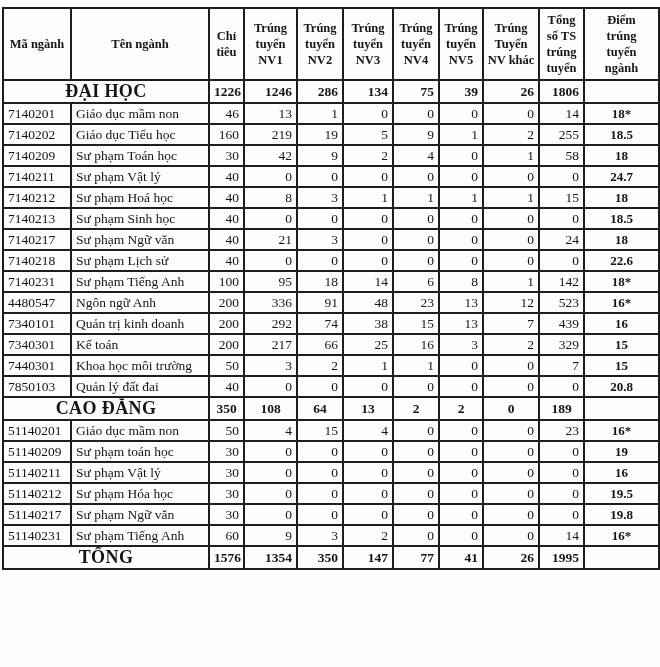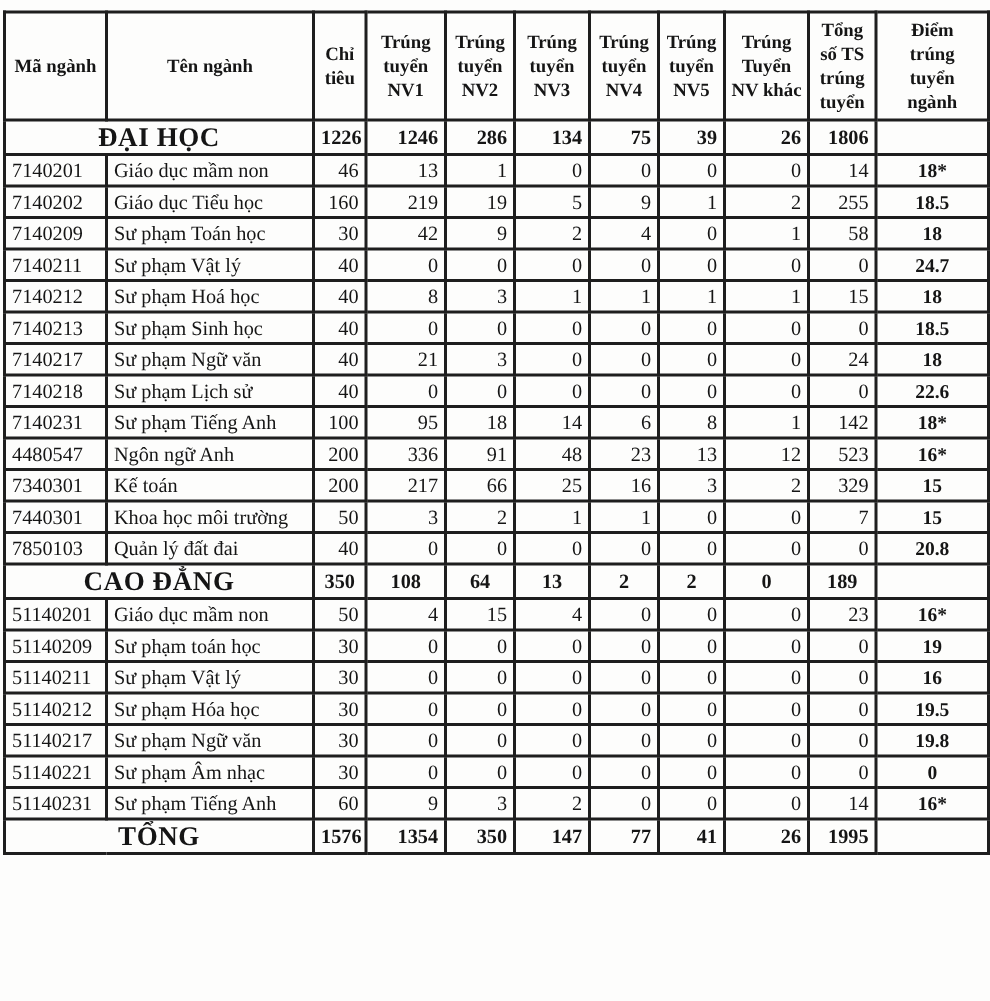"7340101" tr { html: none -> <tr> <td>7340101</td> <td>Quản trị kinh doanh</td> <td>200</td> <td>292</td> <td>74</td> <td>38</td> <td>15</td> <td>13</td> <td>7</td> <td>439</td> <td>16</td> </tr> }
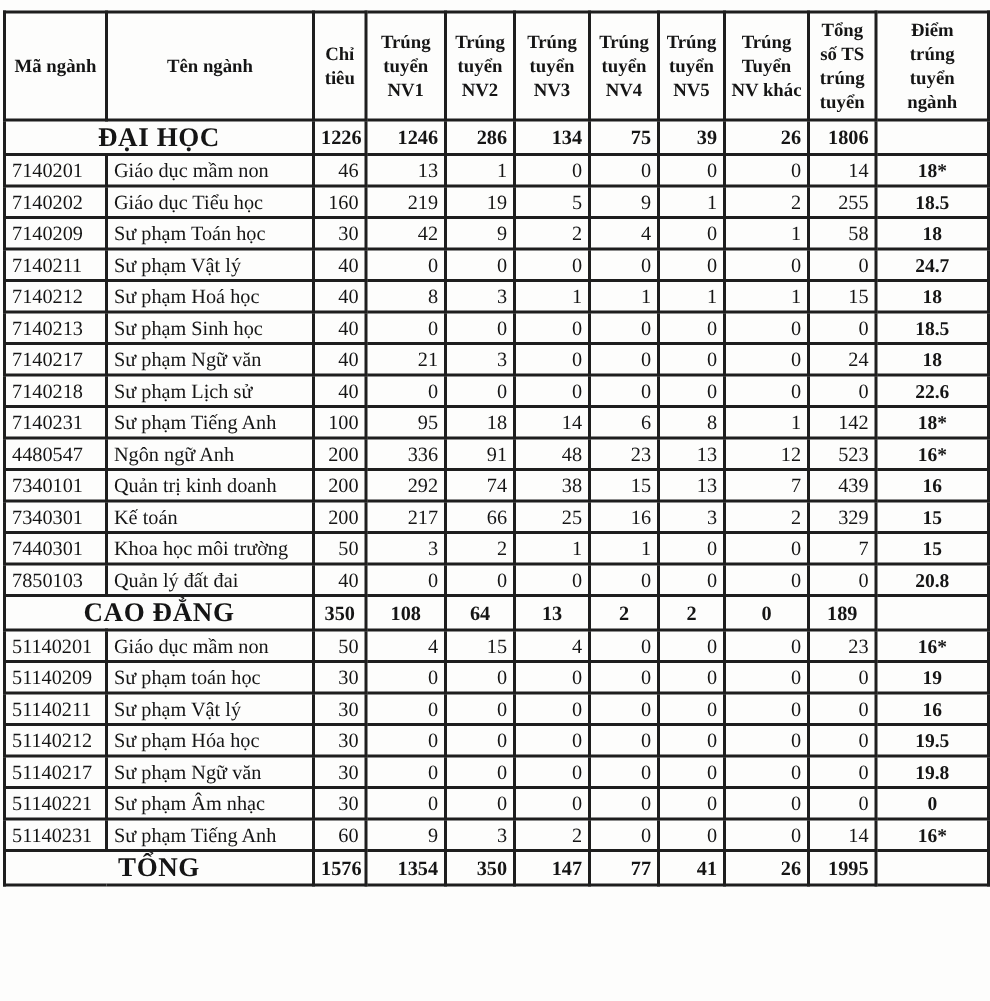"51140221" tr { html: <tr> <td>51140221</td> <td>Sư phạm Âm nhạc</td> <td>30</td> <td>0</td> <td>0</td> <td>0</td> <td>0</td> <td>0</td> <td>0</td> <td>0</td> <td>0</td> </tr> -> none }
